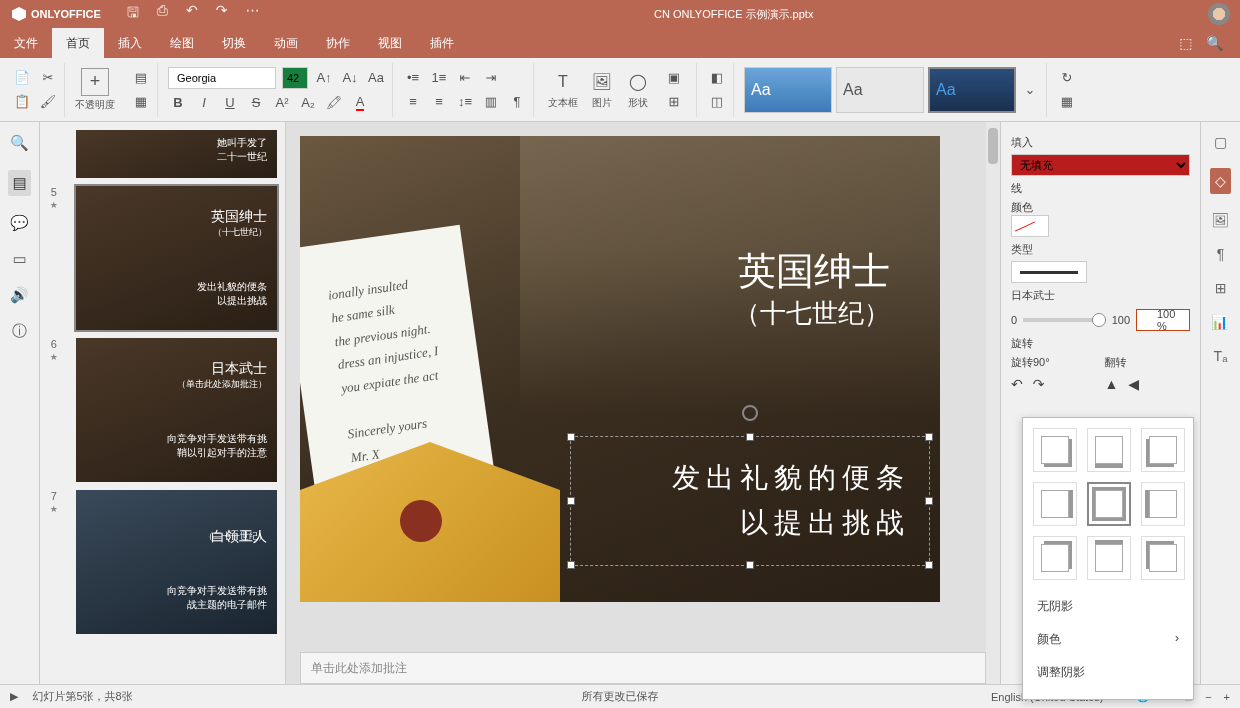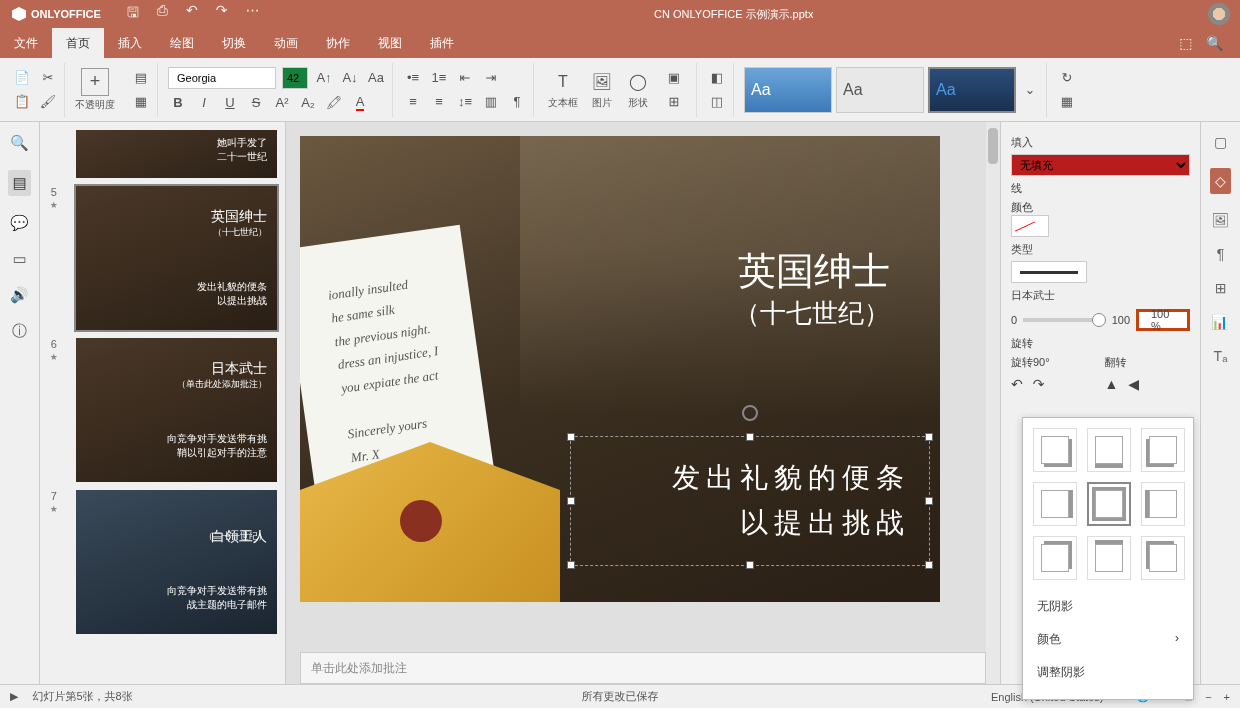"100 %" .pct-box { border: 3px solid #c2410c -> 1px solid #c2410c; padding: 0 12px -> 0 20px }
